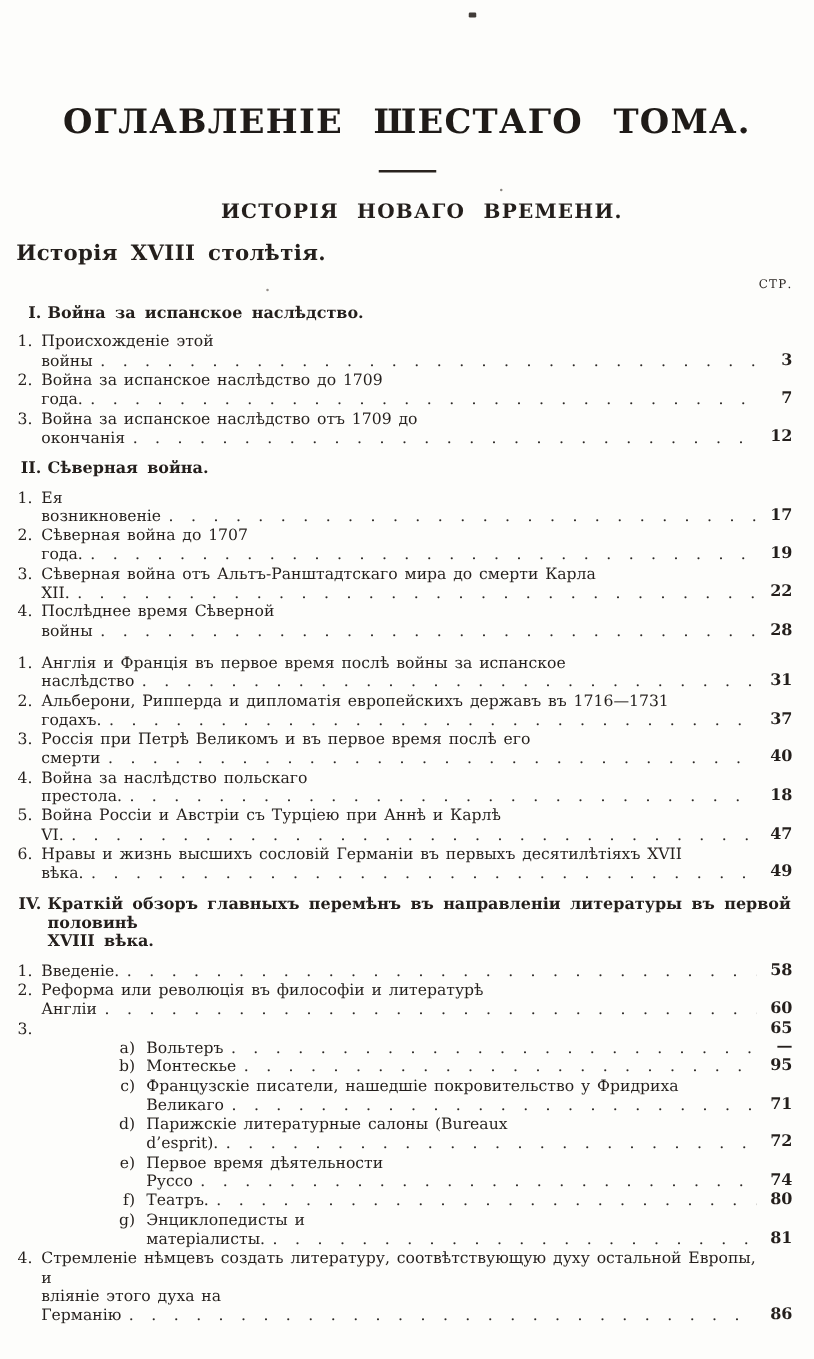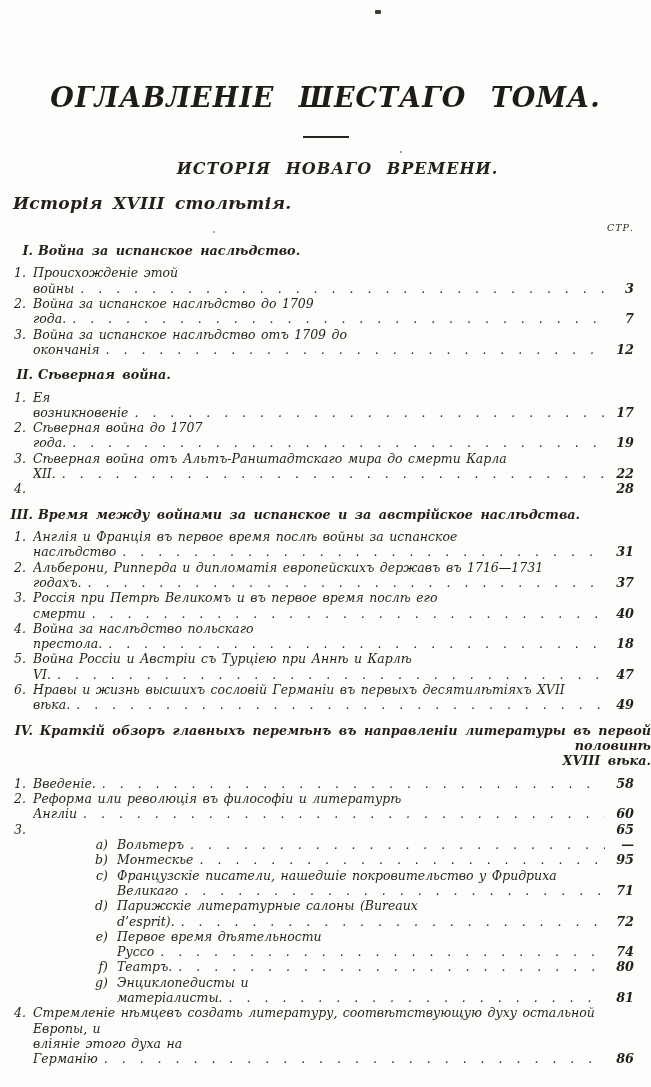"ОГЛАВЛЕНІЕ ШЕСТАГО ТОМА." .page { font-style: italic -> none }
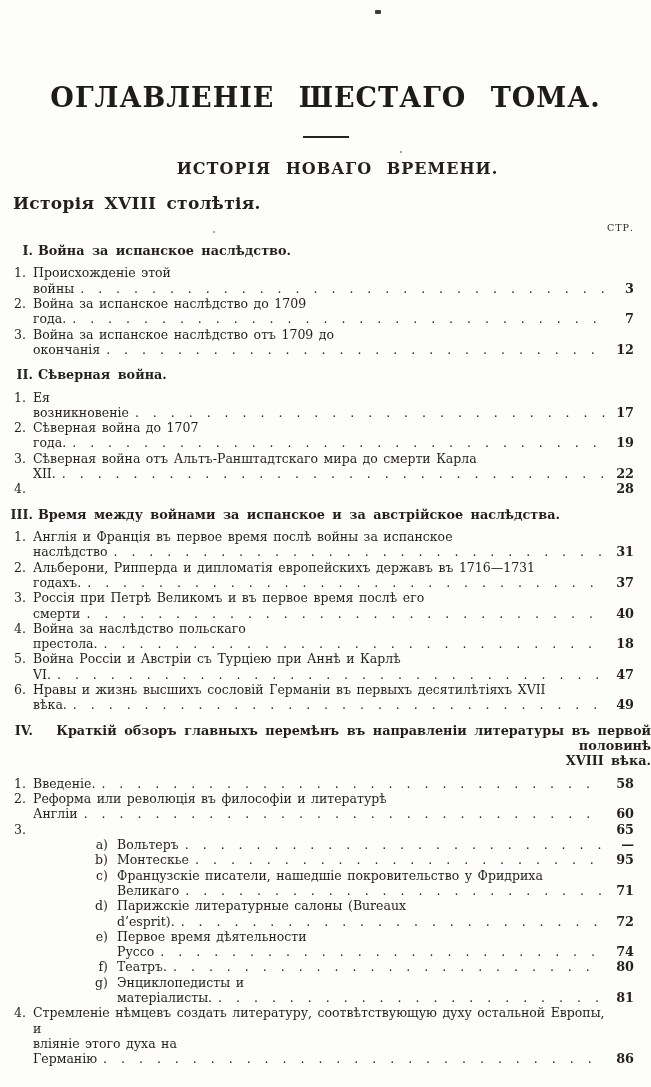"Война за испанское наслѣдство." .sec-head .ht { text-align: right -> none }
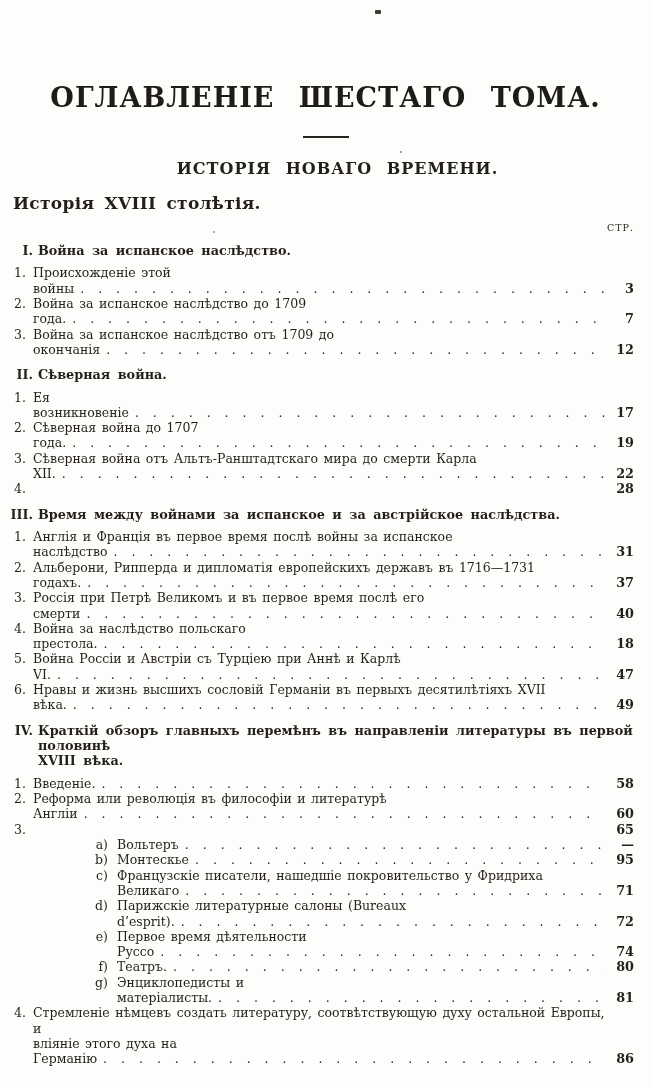"Послѣднее время Сѣверной войны" span.entry { html: none -> <span><span>Послѣднее время Сѣверной войны</span><span></span></span> }
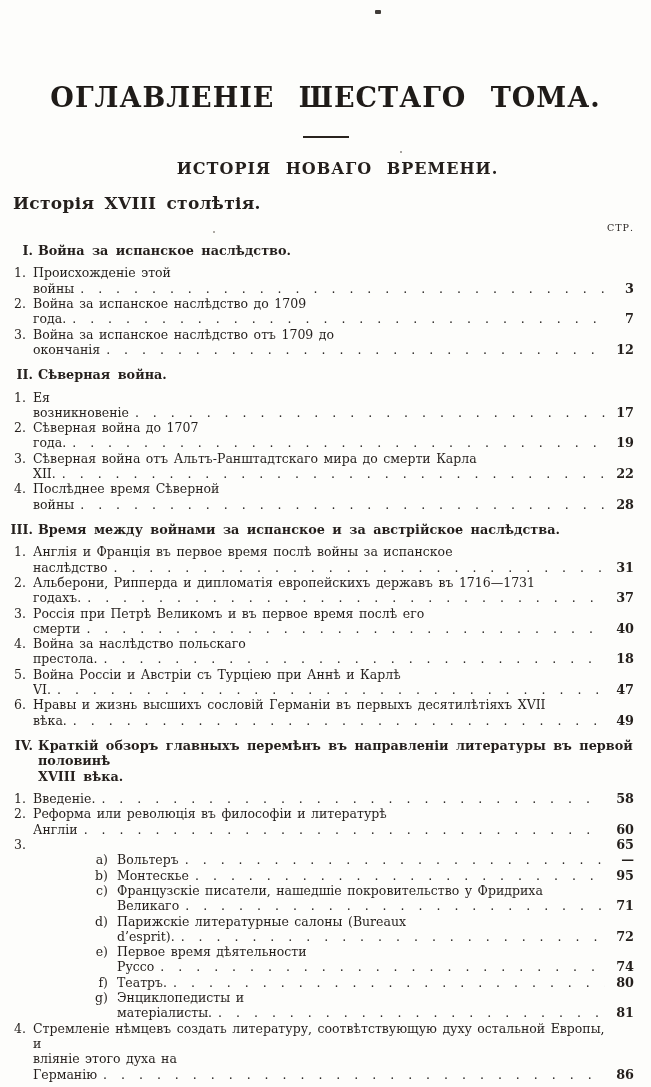"III." div.sec-head { html: <div> <span>III.</span> <span>Время между войнами за испанское и за австрійское наслѣдства.</span> </div> -> none }
